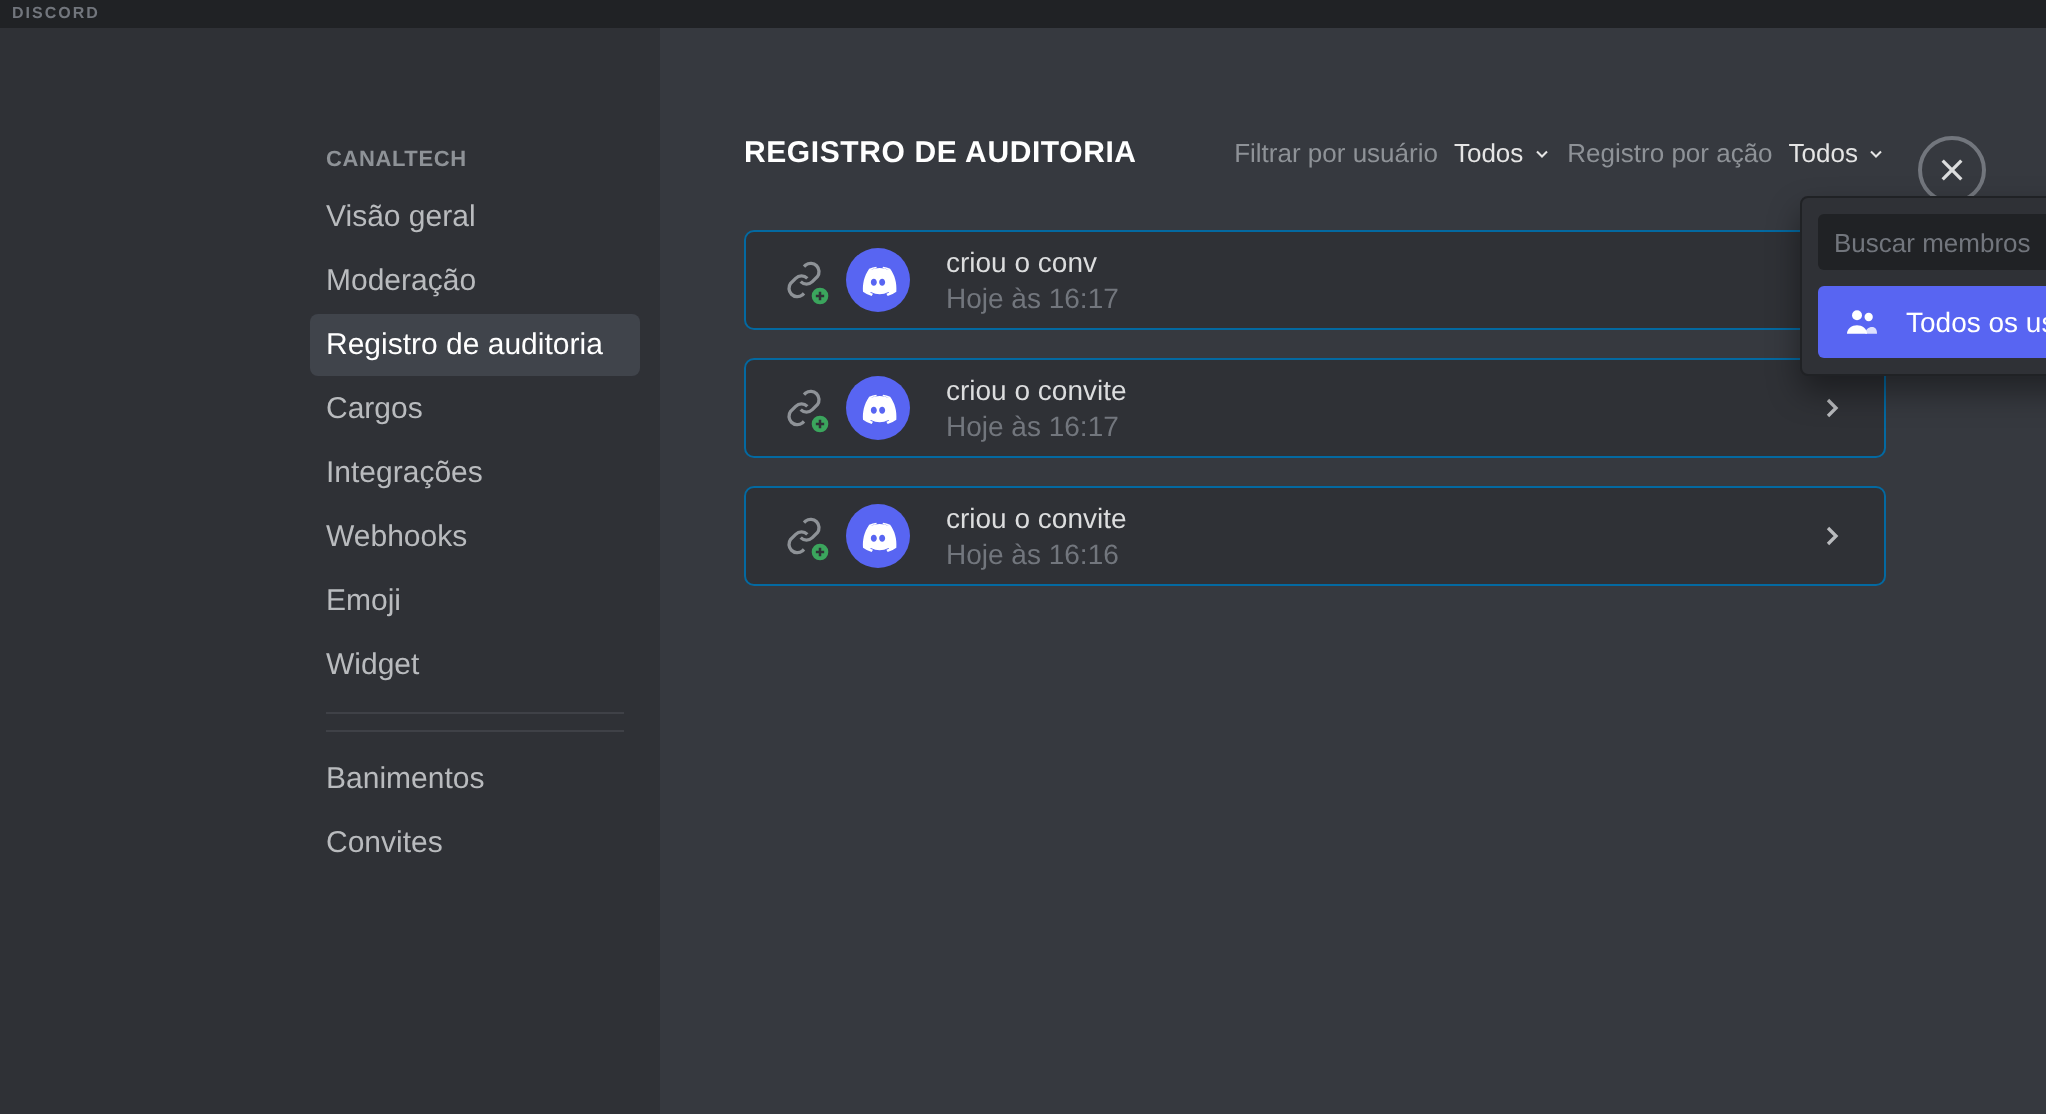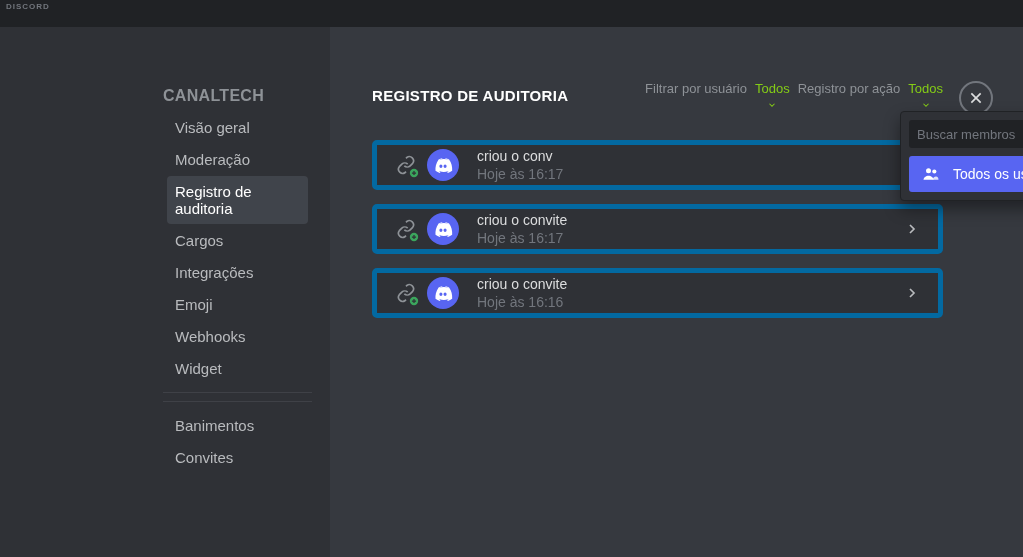"DISCORD" .titlebar { height: 27px -> 14px }
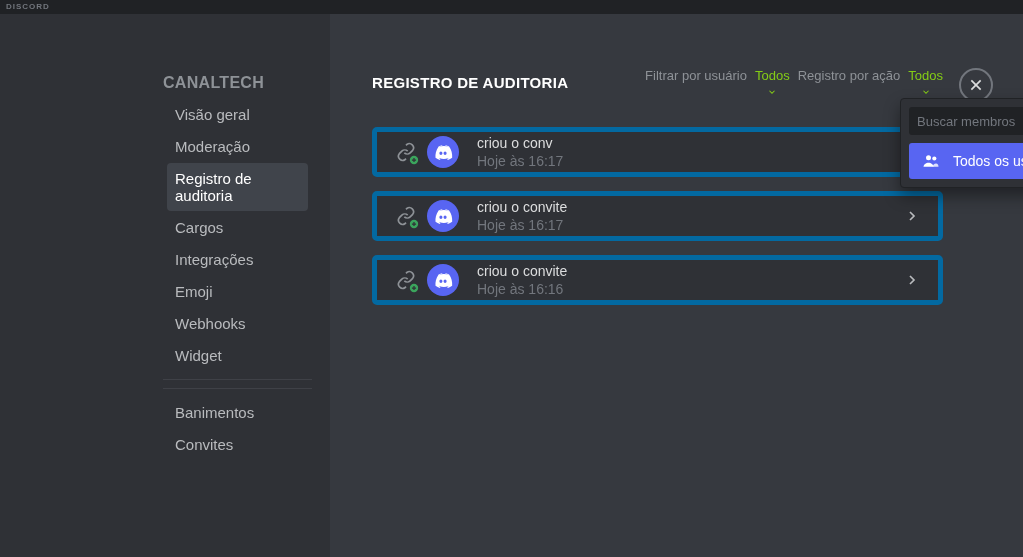"CANALTECH" .sidebar-header { font-size: 16px -> 11px }
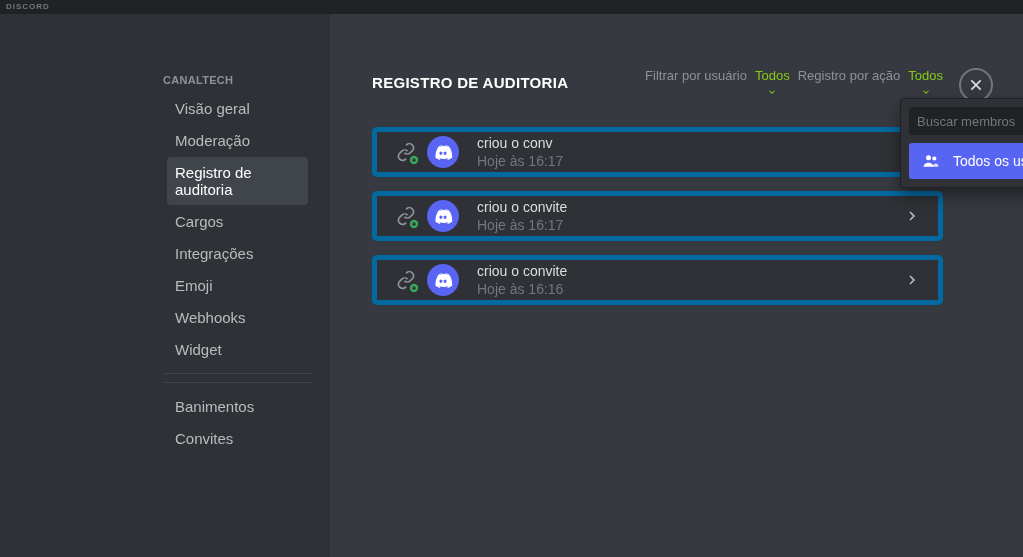"Filtrar por usuário" .filters { align-items: flex-start -> flex-end }
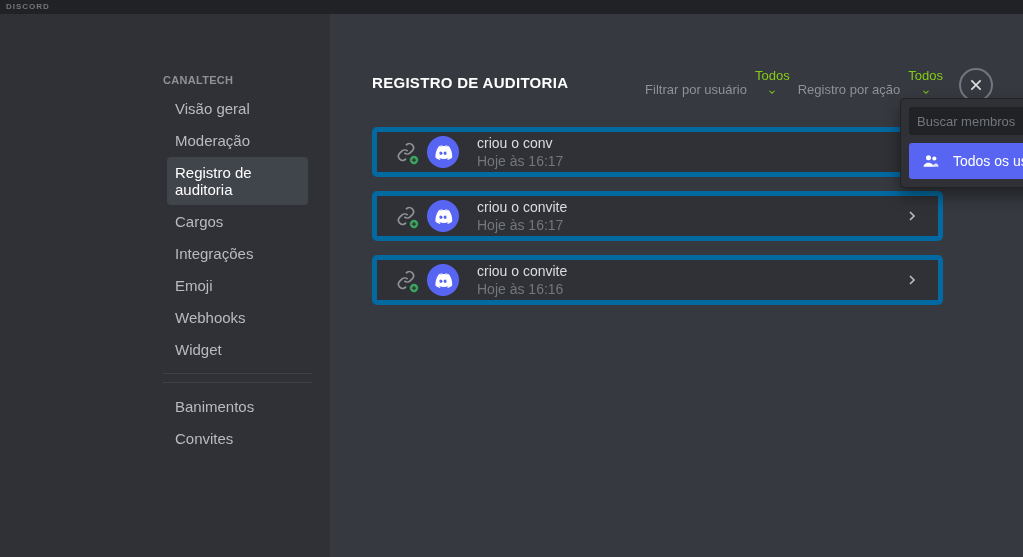"Todos" .filters .value { color: #84cc16 -> #e5e5e5; flex-direction: column -> none }
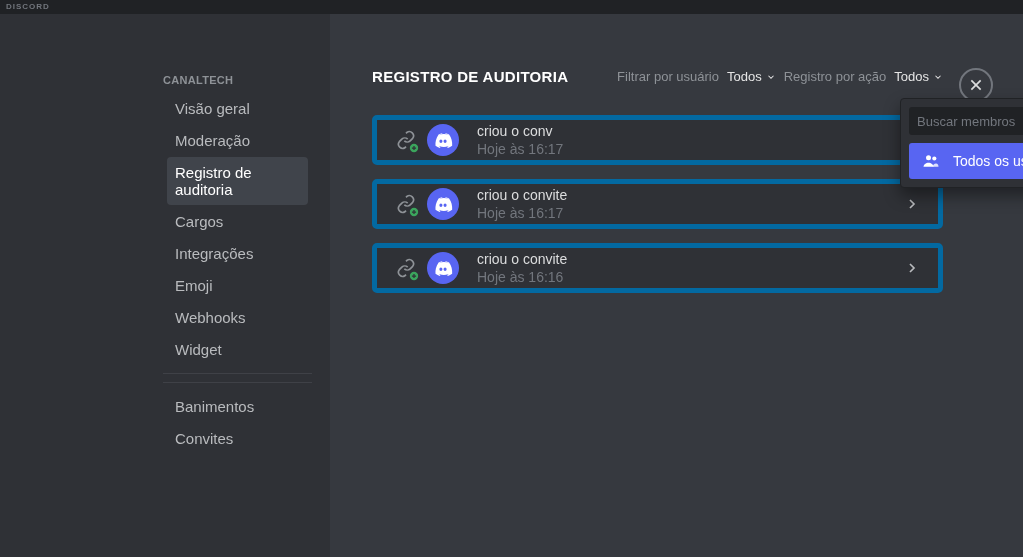"Visão geral" .sidebar-item { margin: 1px 12px -> 1px 0 }
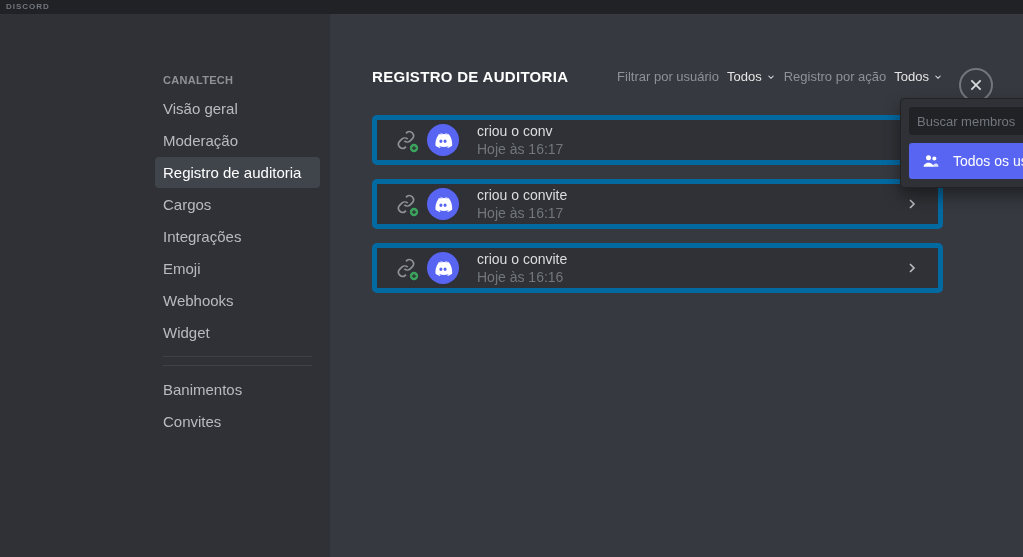"criou o conv" .log-row { border: 5px solid #0369a1 -> 1px solid #0369a1 }
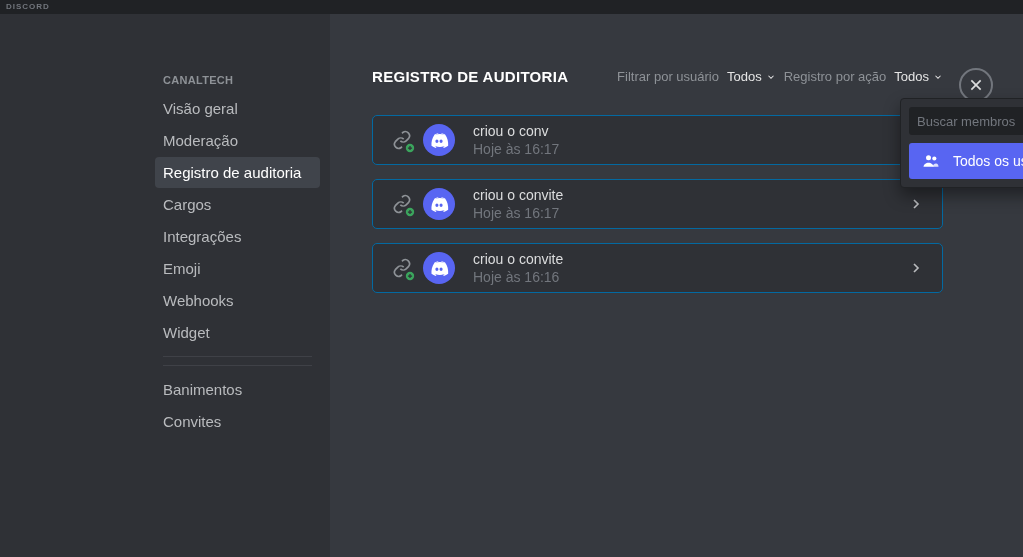"Emoji" div.sidebar-item { order: before "Webhooks" -> after "Webhooks" }
